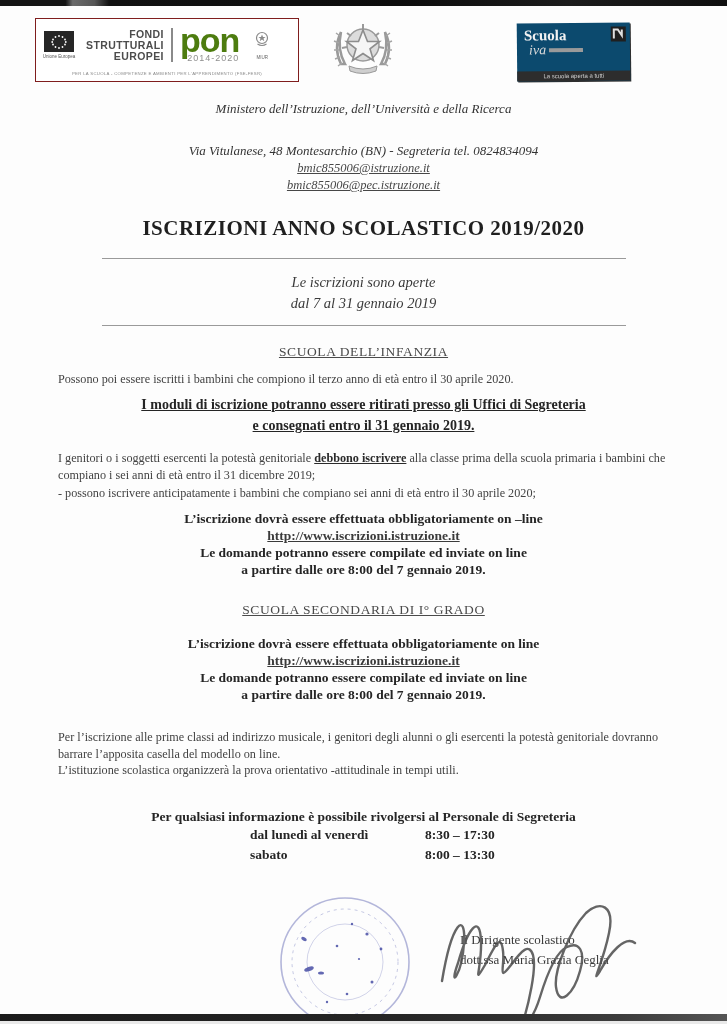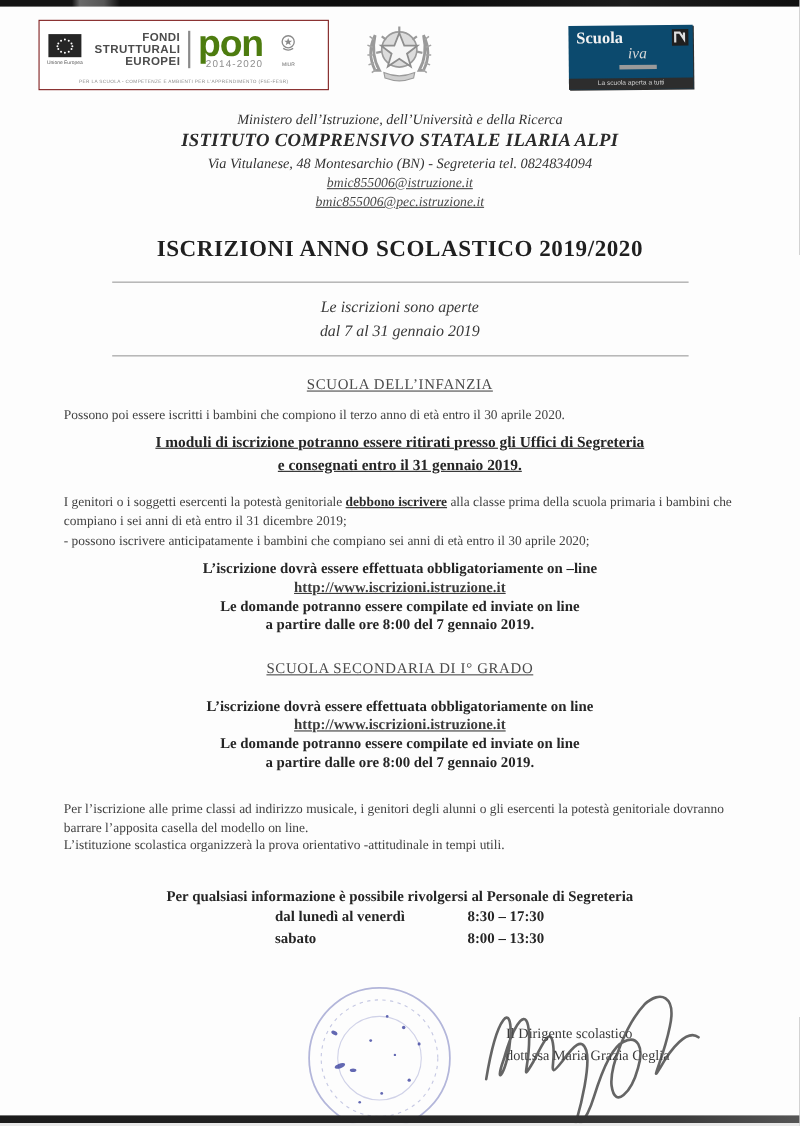"iva" .viva-iva { flex-direction: column -> none }
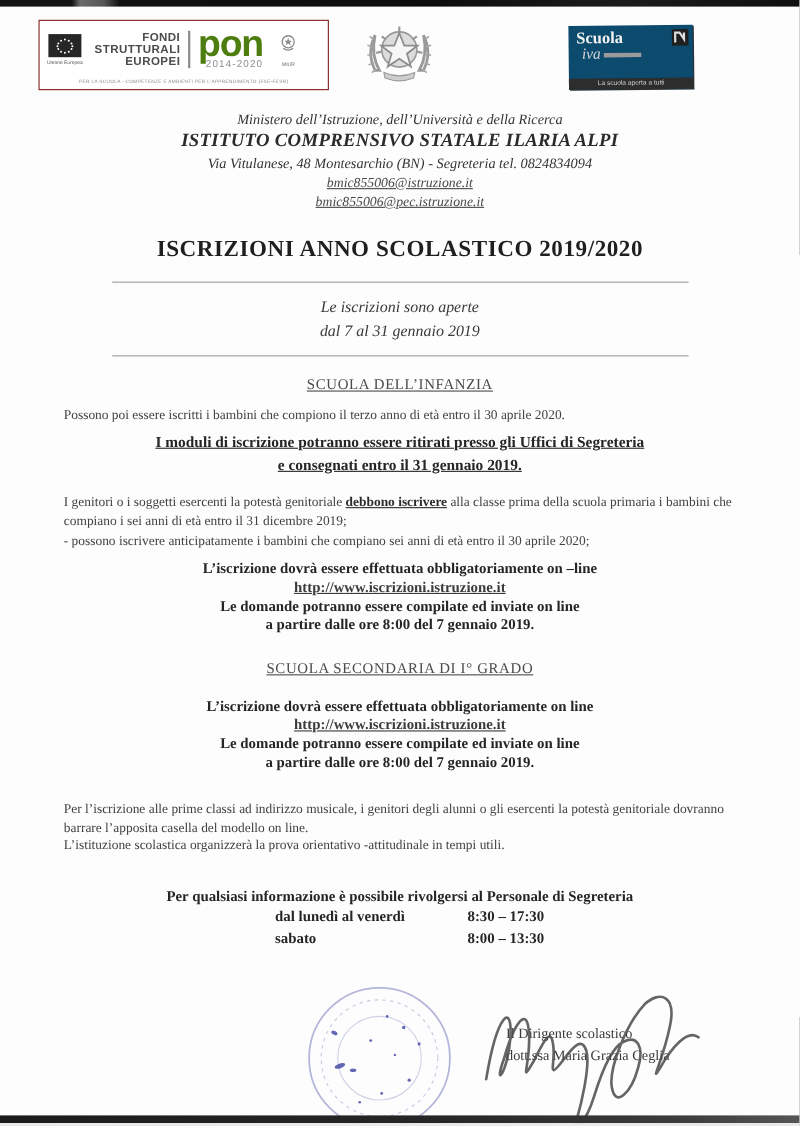"ISTITUTO COMPRENSIVO STATALE ILARIA ALPI" div.lh-school { html: <div>ISTITUTO COMPRENSIVO STATALE ILARIA ALPI</div> -> none }
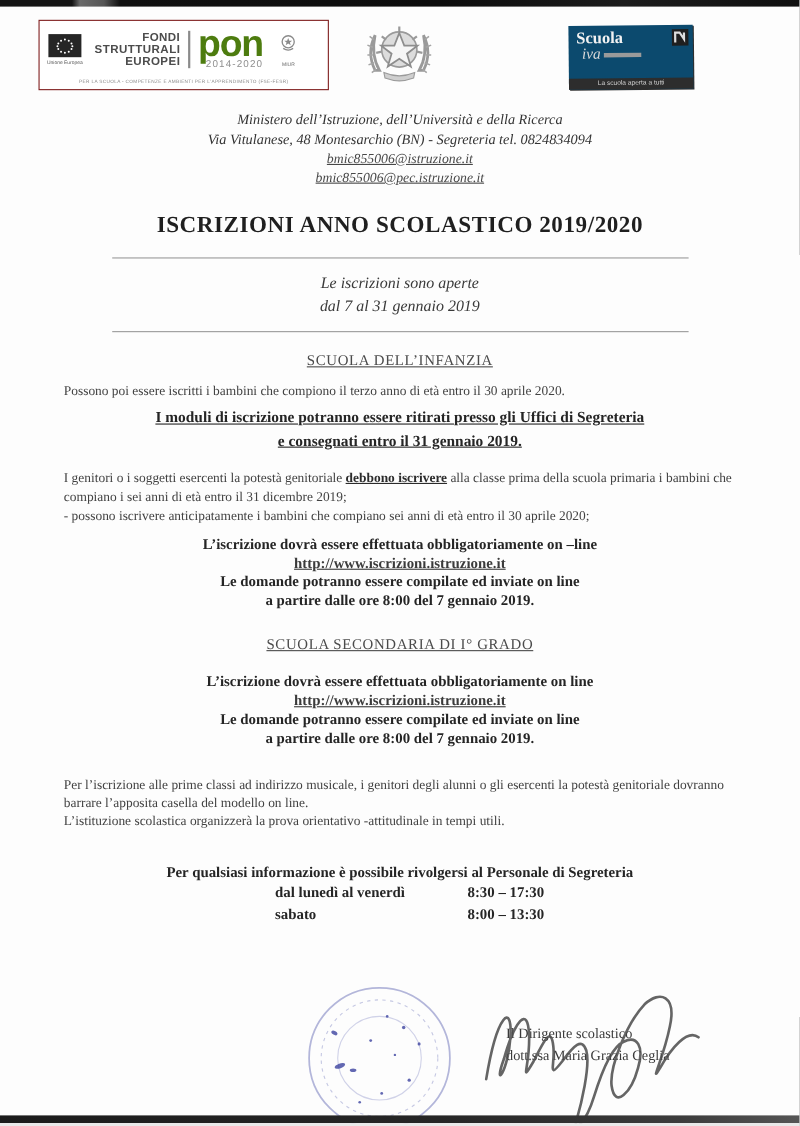"Via Vitulanese, 48 Montesarchio (BN)" .lh-address { margin-top: none -> 24px }
